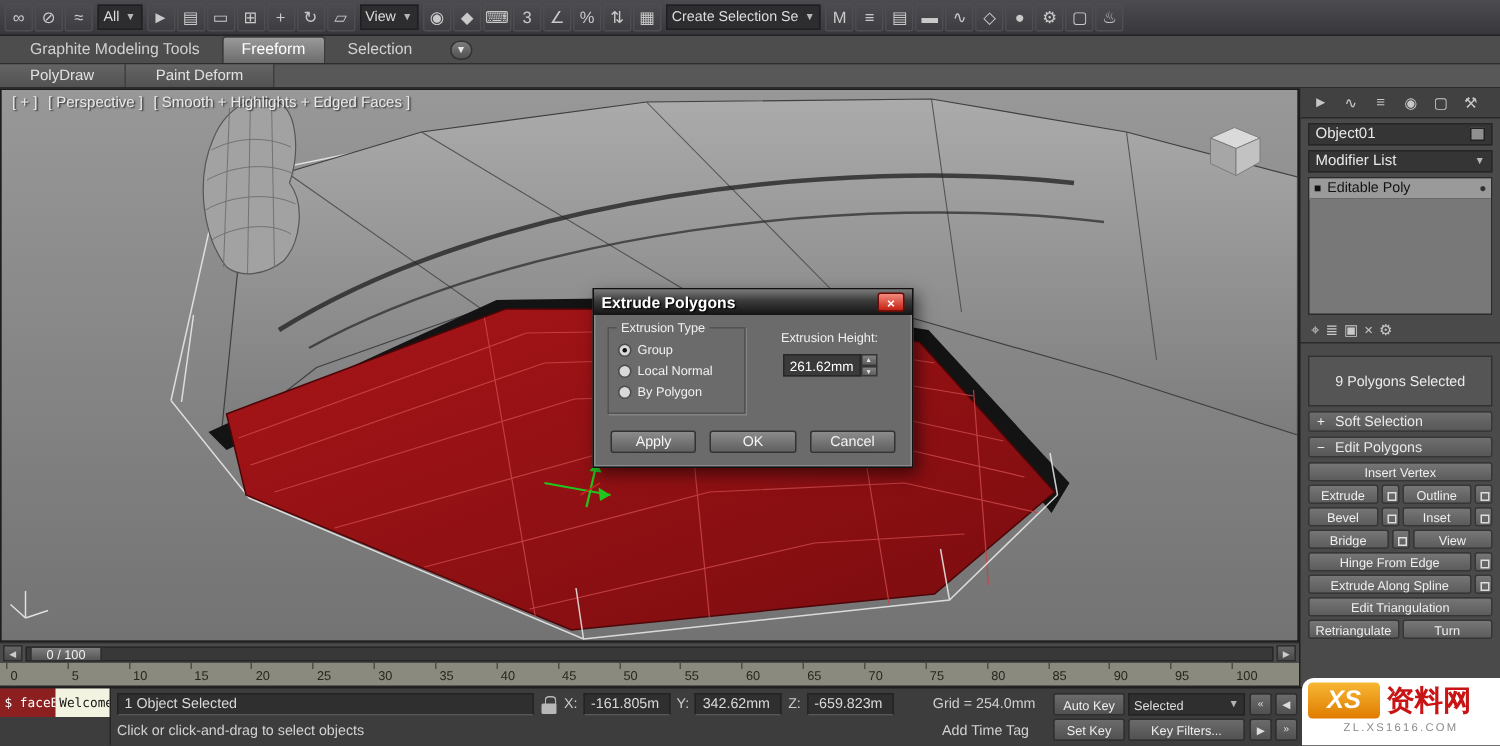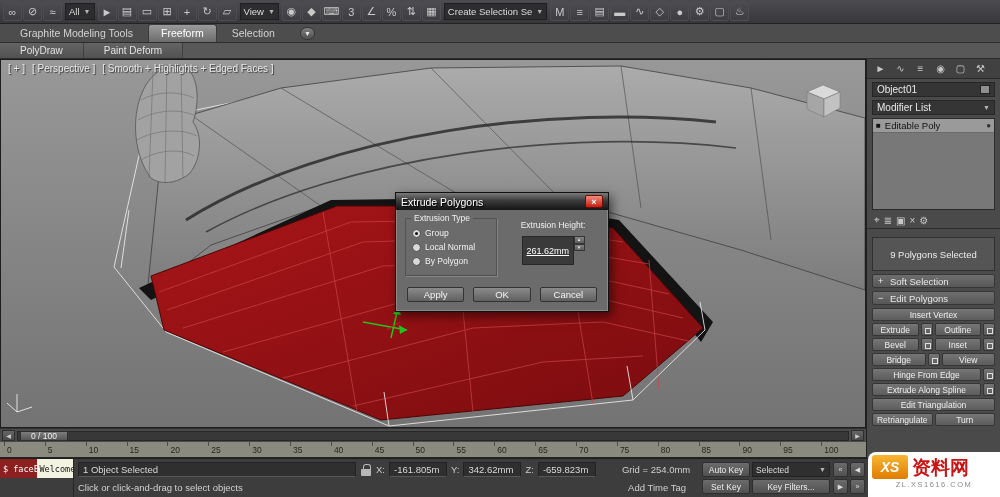"Extrude Polygons" .dialog-title-text { font-weight: normal -> bold }
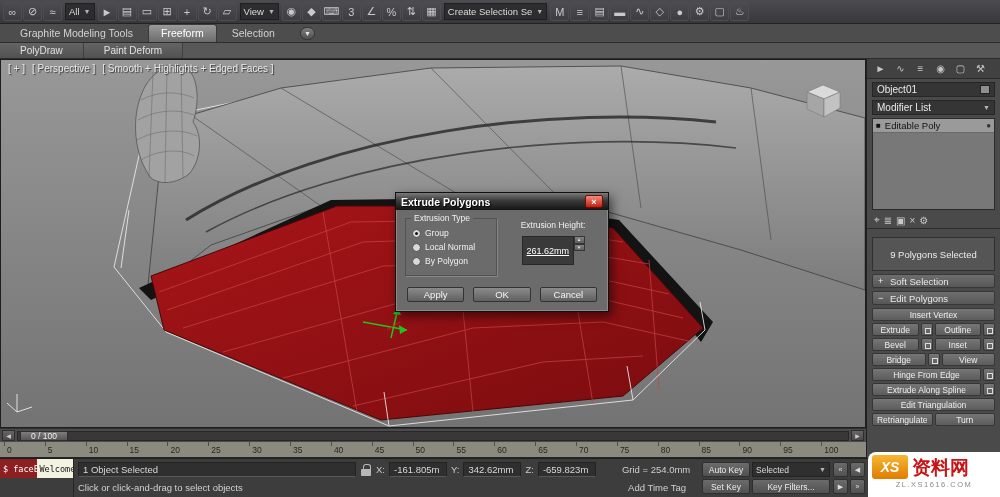"261.62mm" .height-field { height: 29px -> 15px; text-decoration: underline -> none }
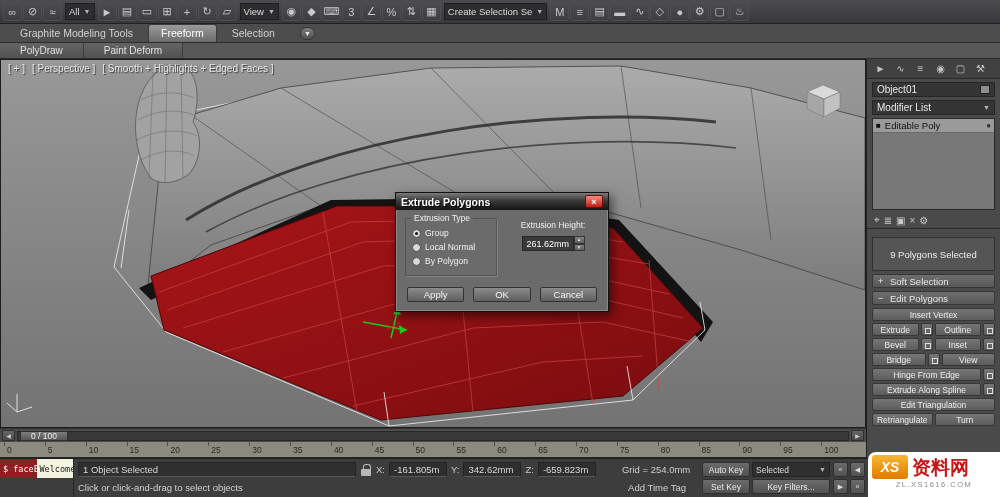"XS" .wm-logo { font-size: 14px -> 17px; width: 36px -> 48px }
